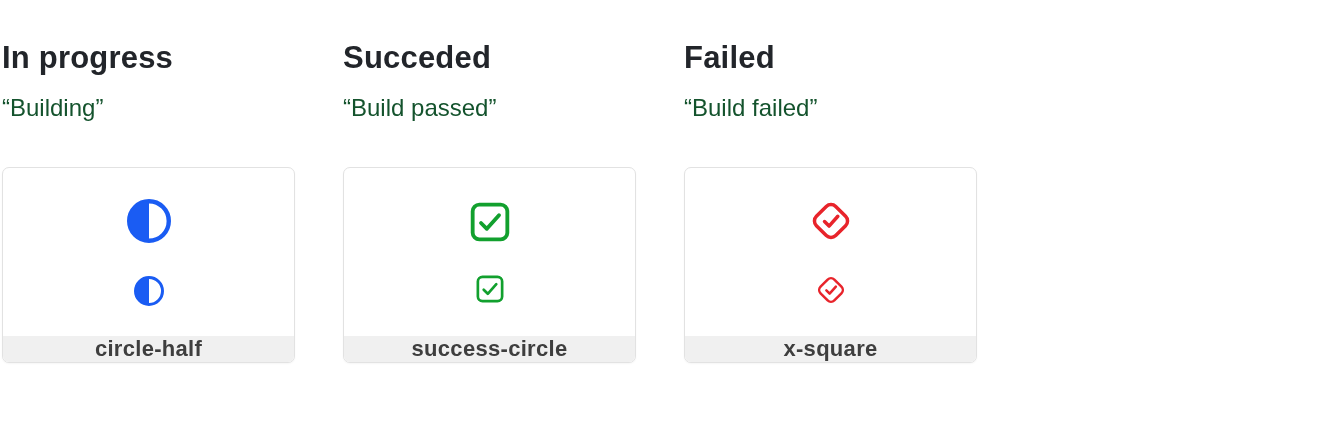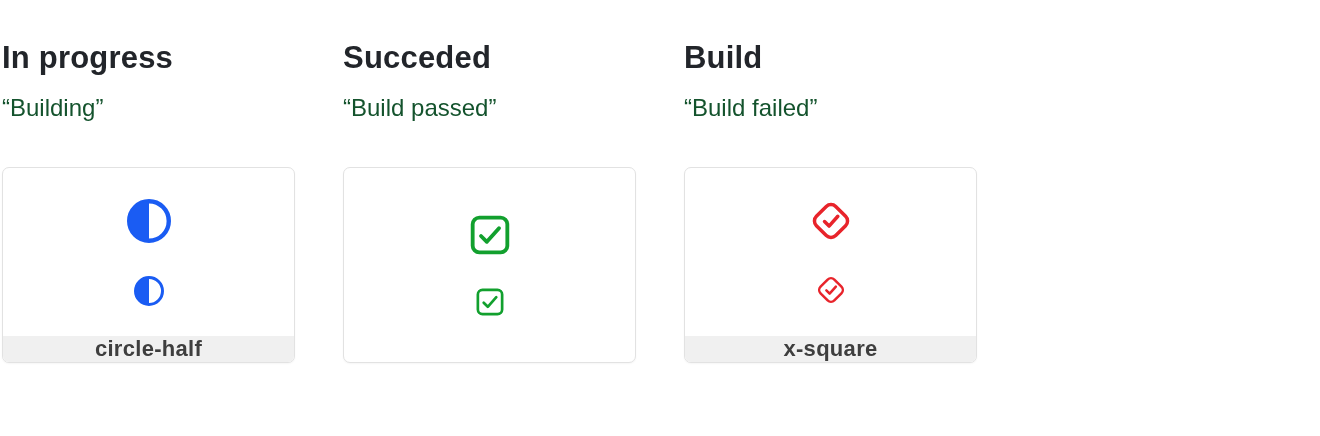"Build" h2.title { text: Build -> Failed }
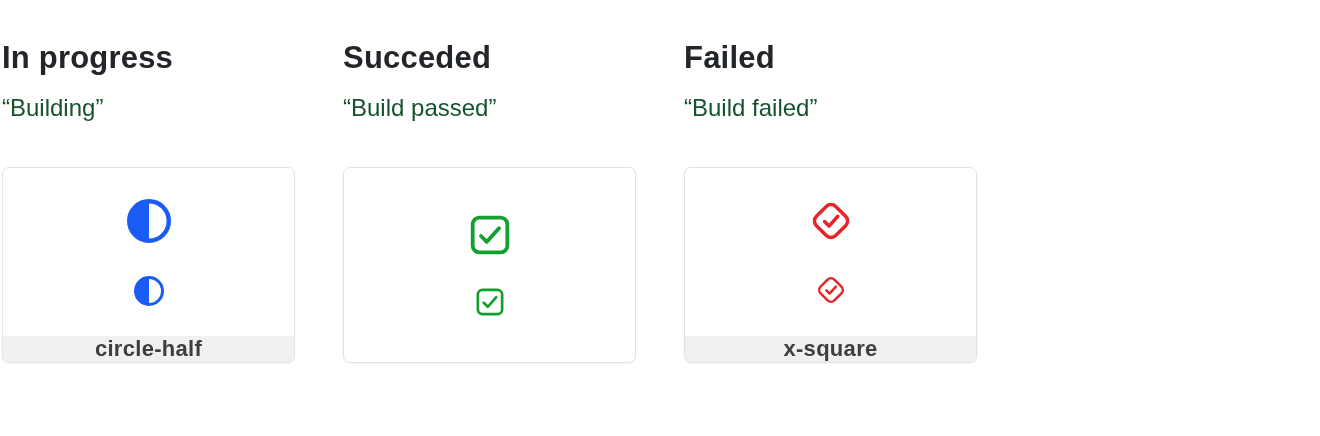"success-circle" div.card-footer { html: none -> <div> <span>success-circle</span> </div> }
